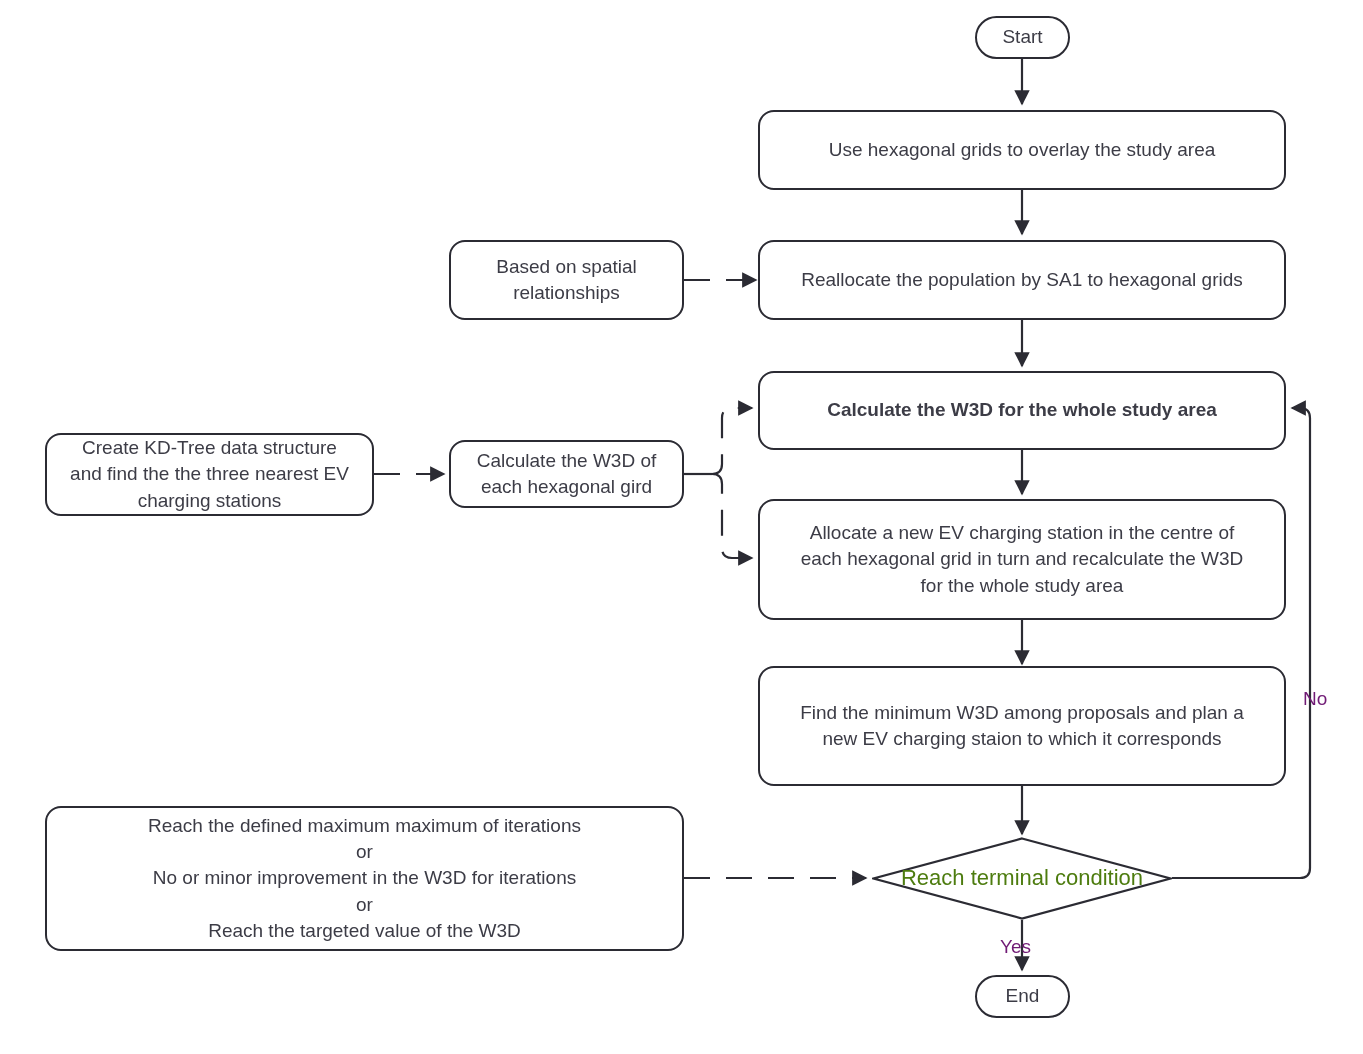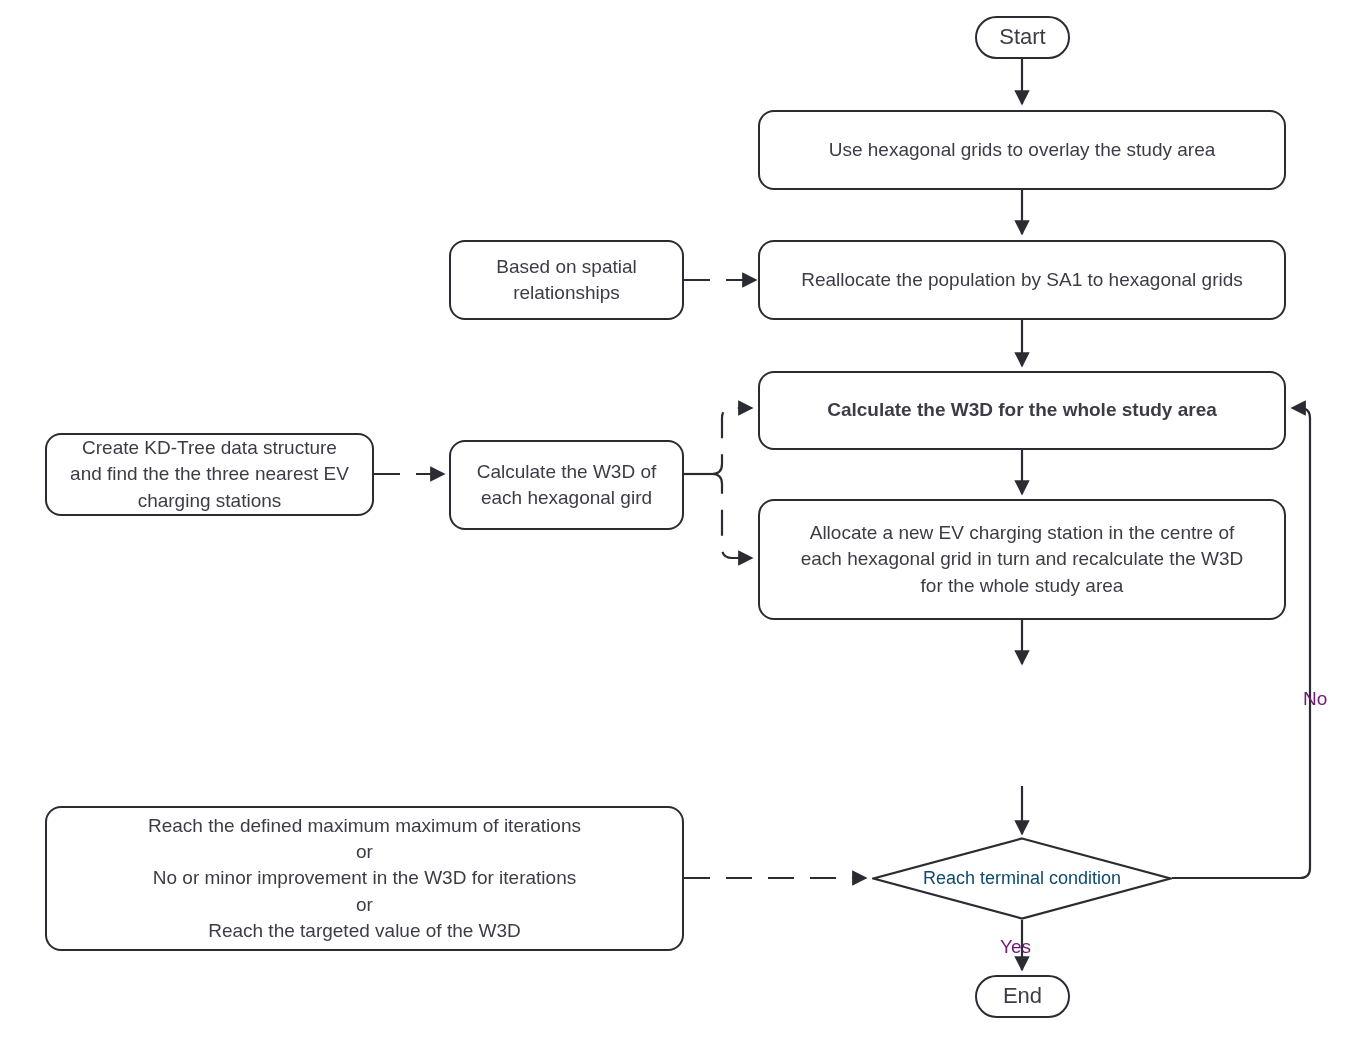"Start" .node.terminator { font-size: 22px -> 19px }
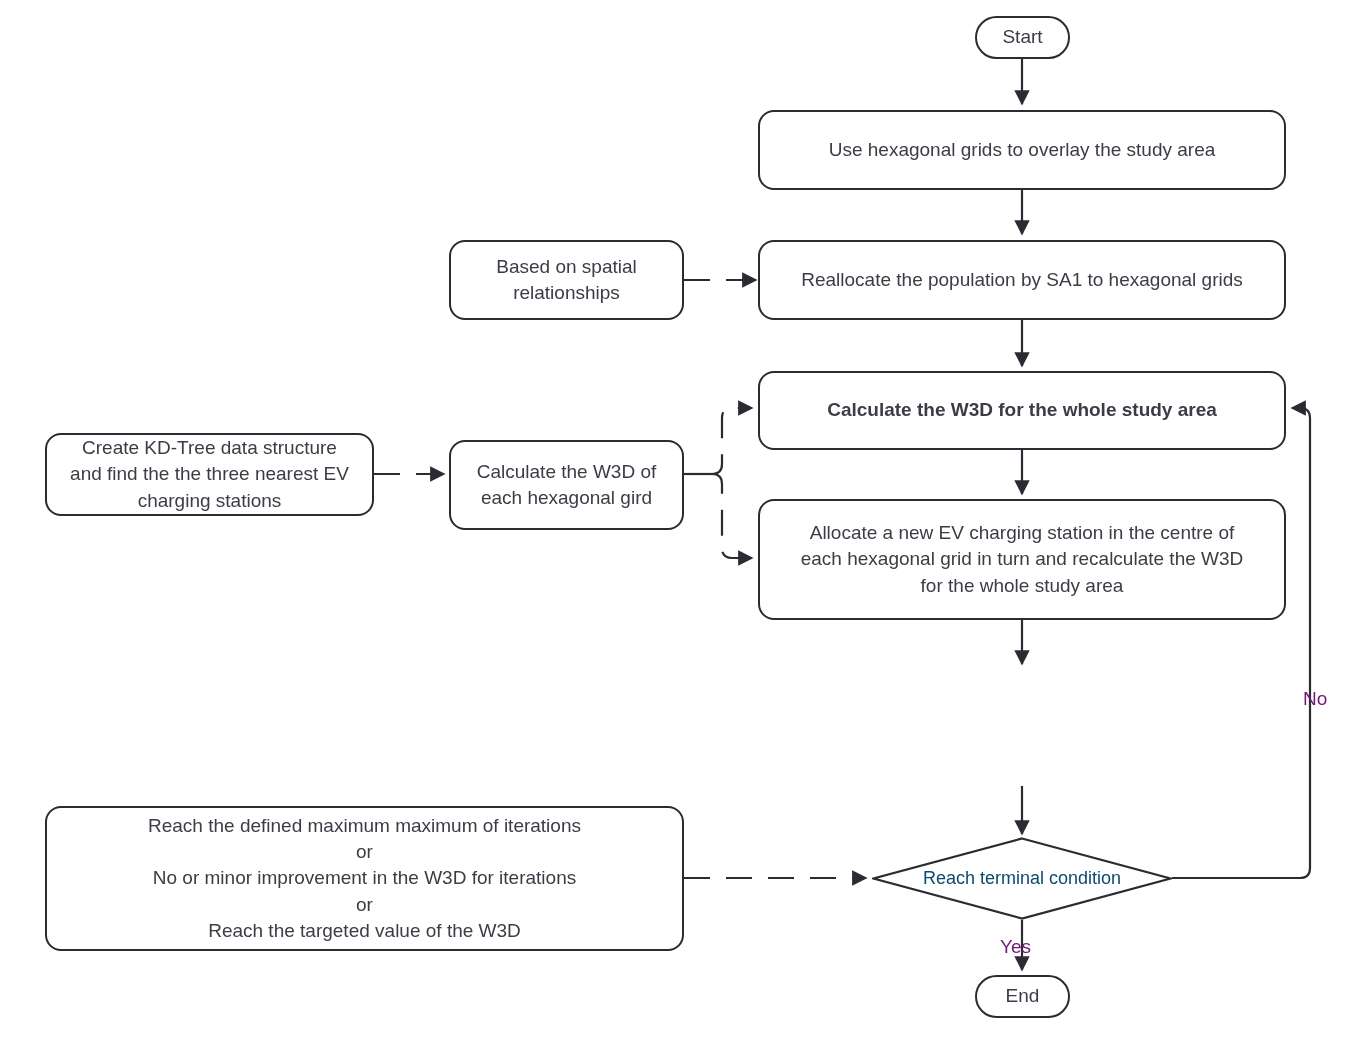"Calculate the W3D of" div.node { height: 90px -> 68px }
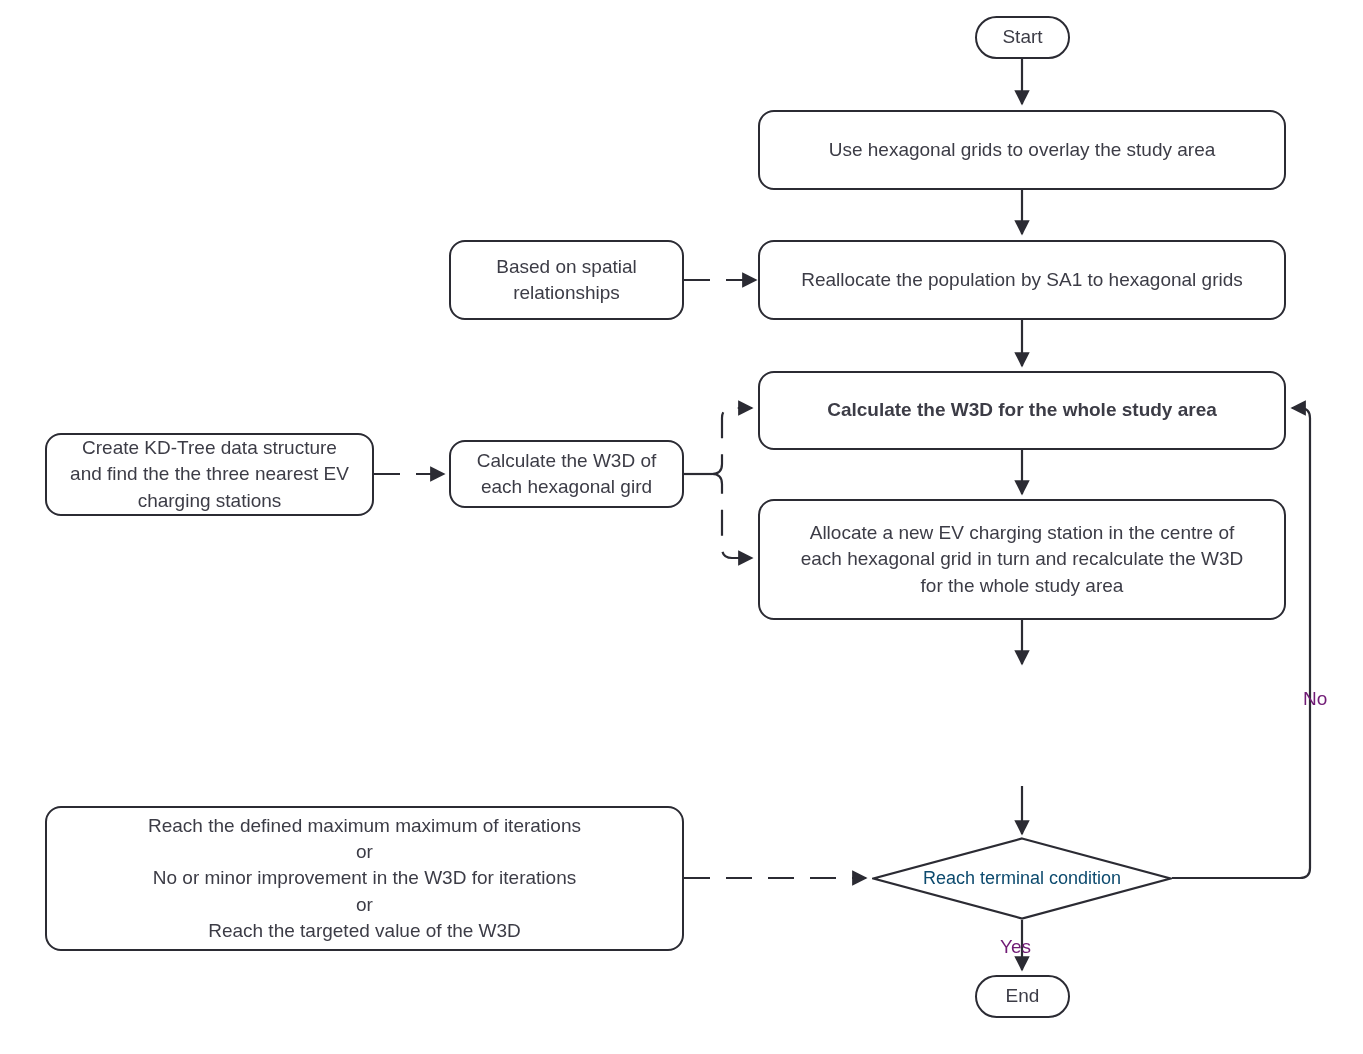"Find the minimum W3D among" div.node { html: none -> <div> <span>Find the minimum W3D among proposals and plan a new EV charging staion to which it corresponds</span> </div> }
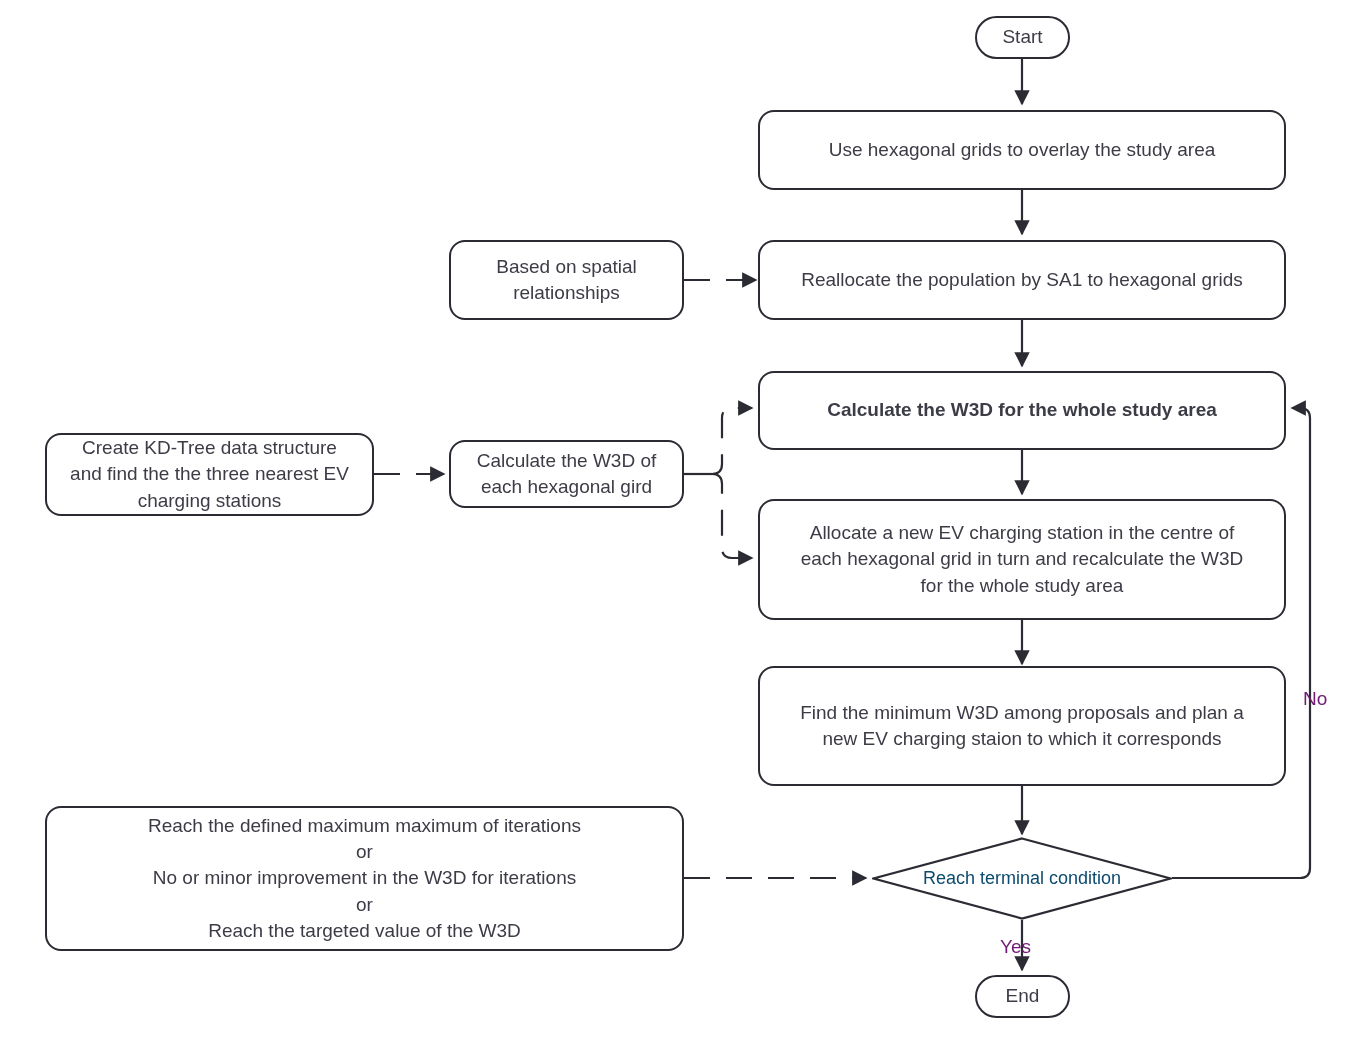"Reach terminal condition" .decision-label { color: #0c4a6e -> #4d7c0f; font-size: 18px -> 22px }
